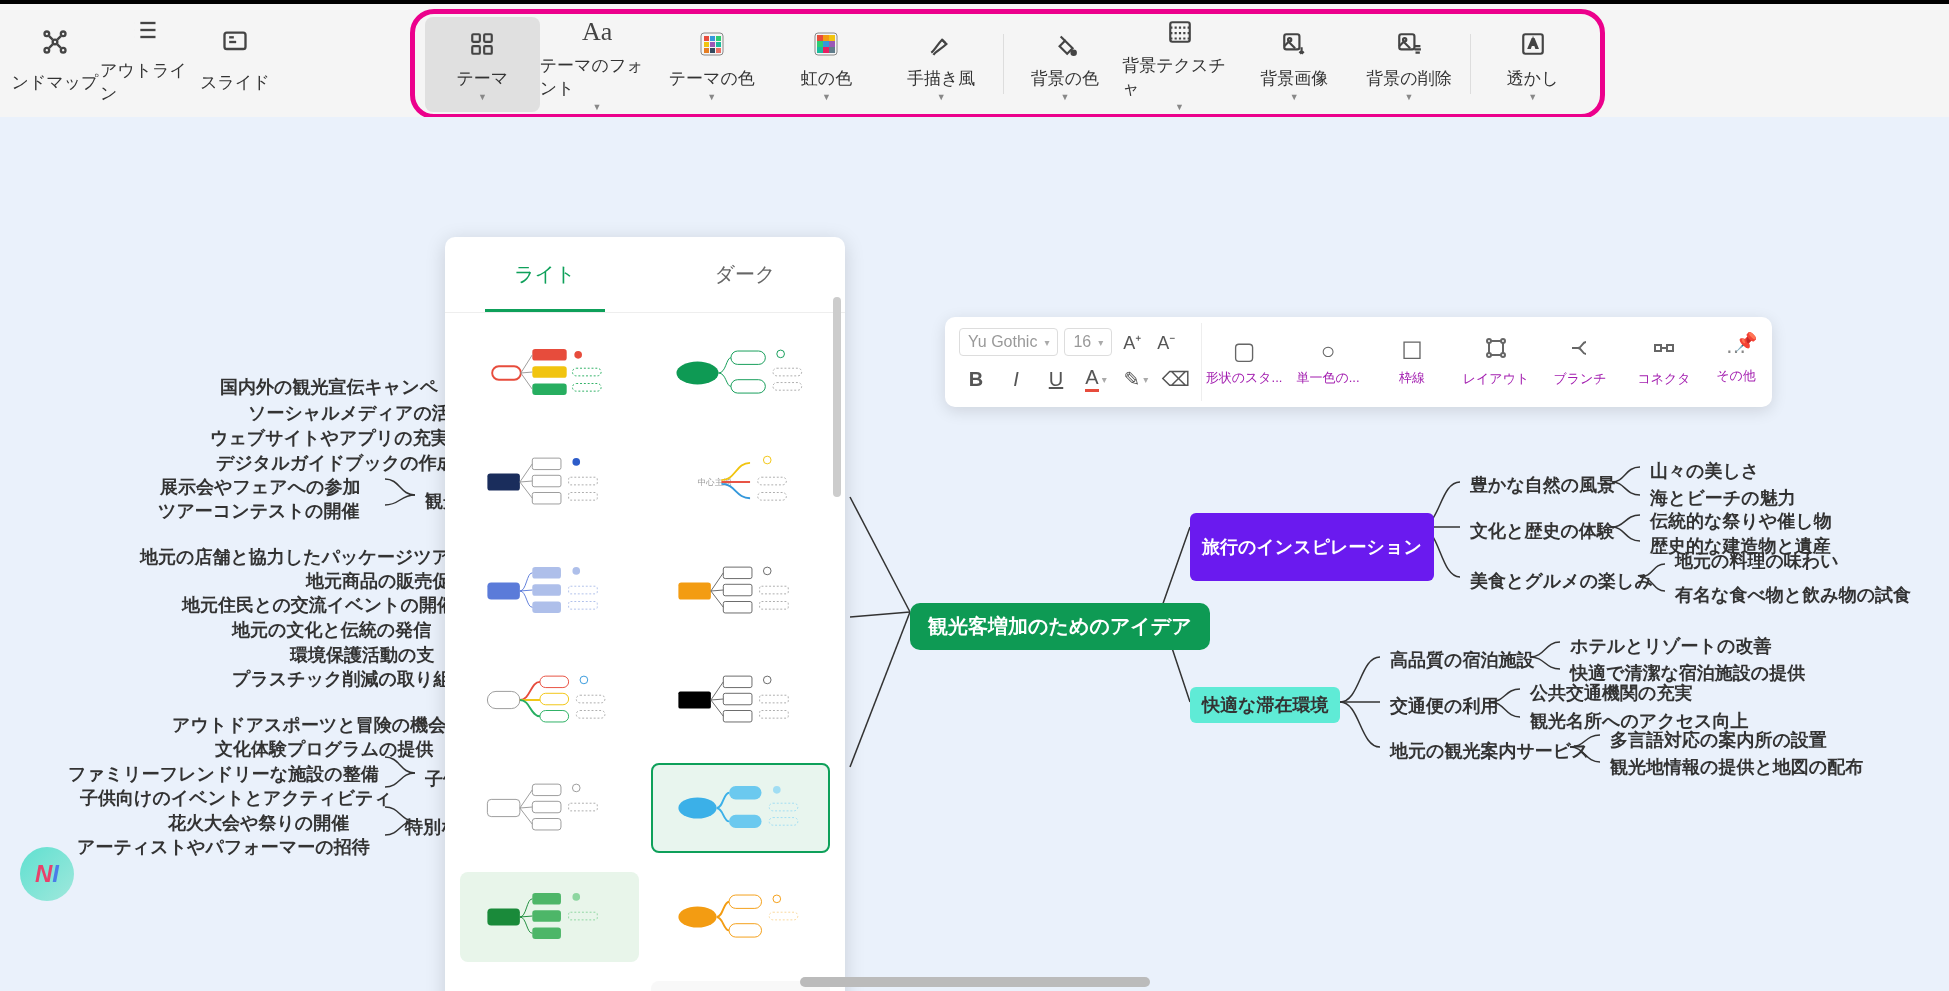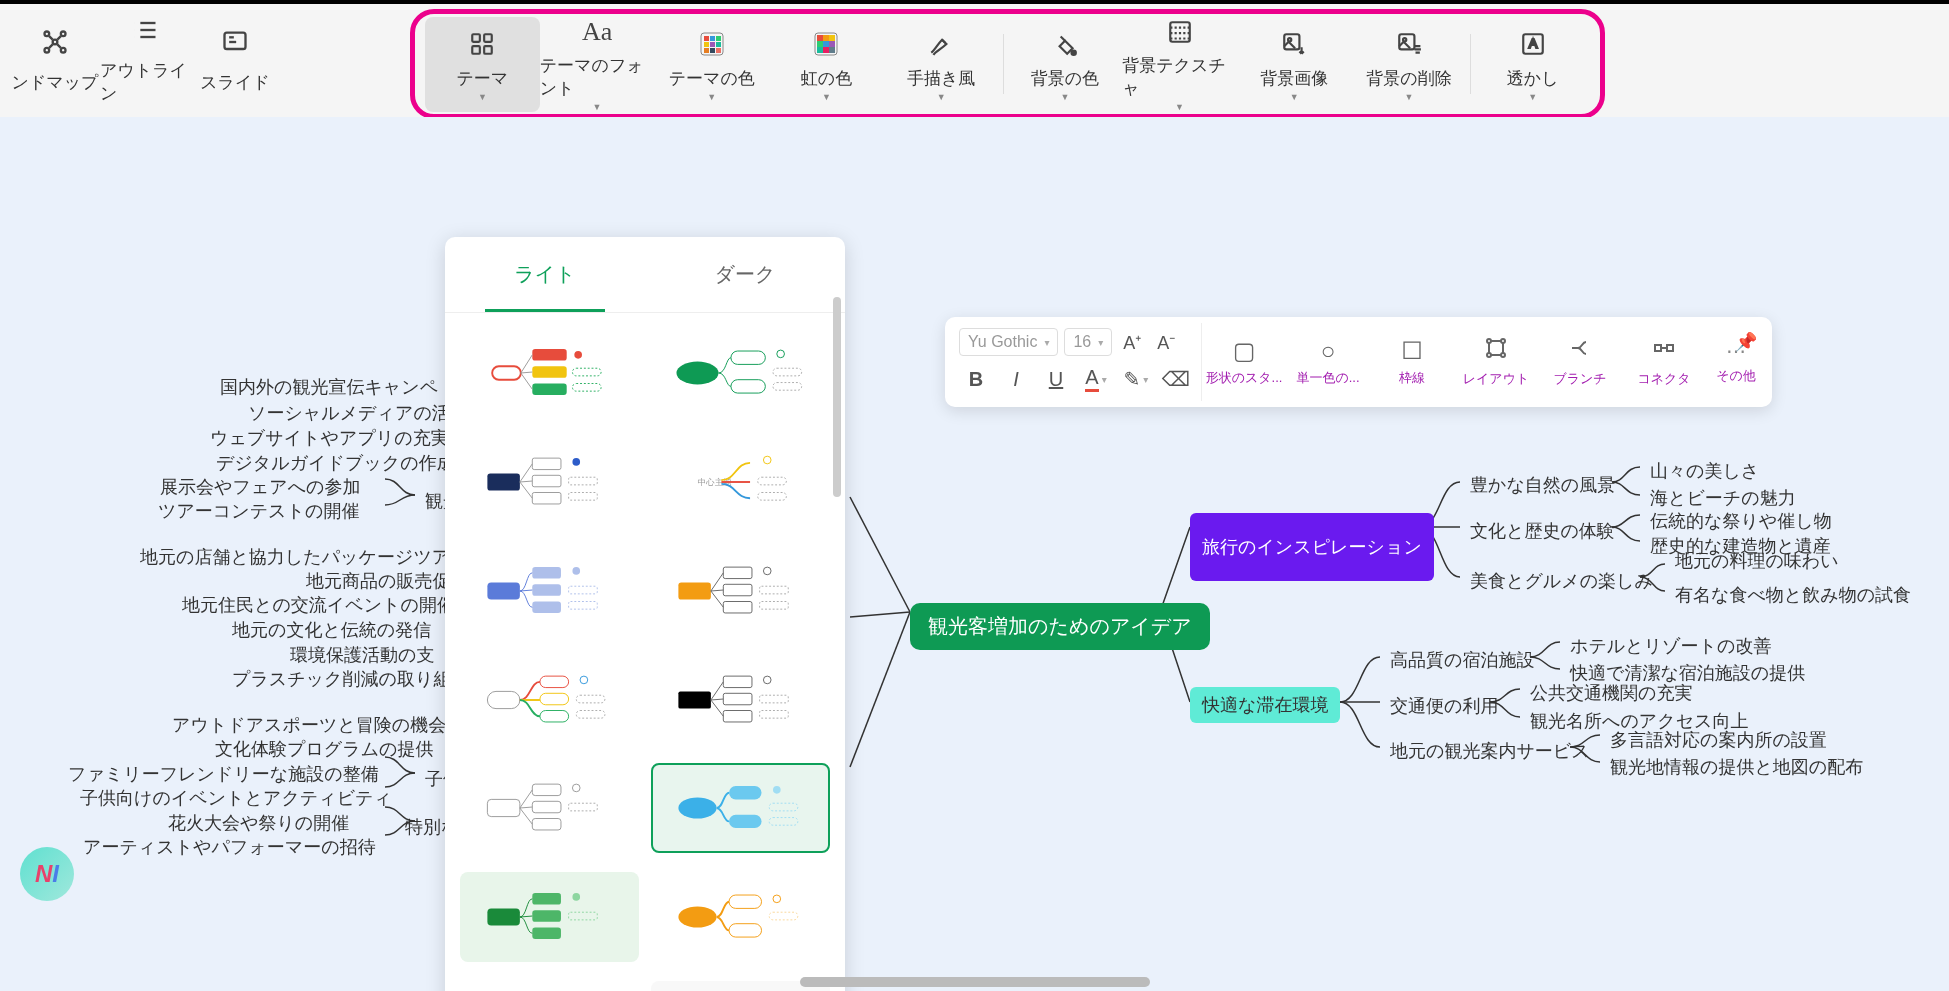"国内外の観光宣伝キャンペ" .mm-node { font-weight: none -> bold }
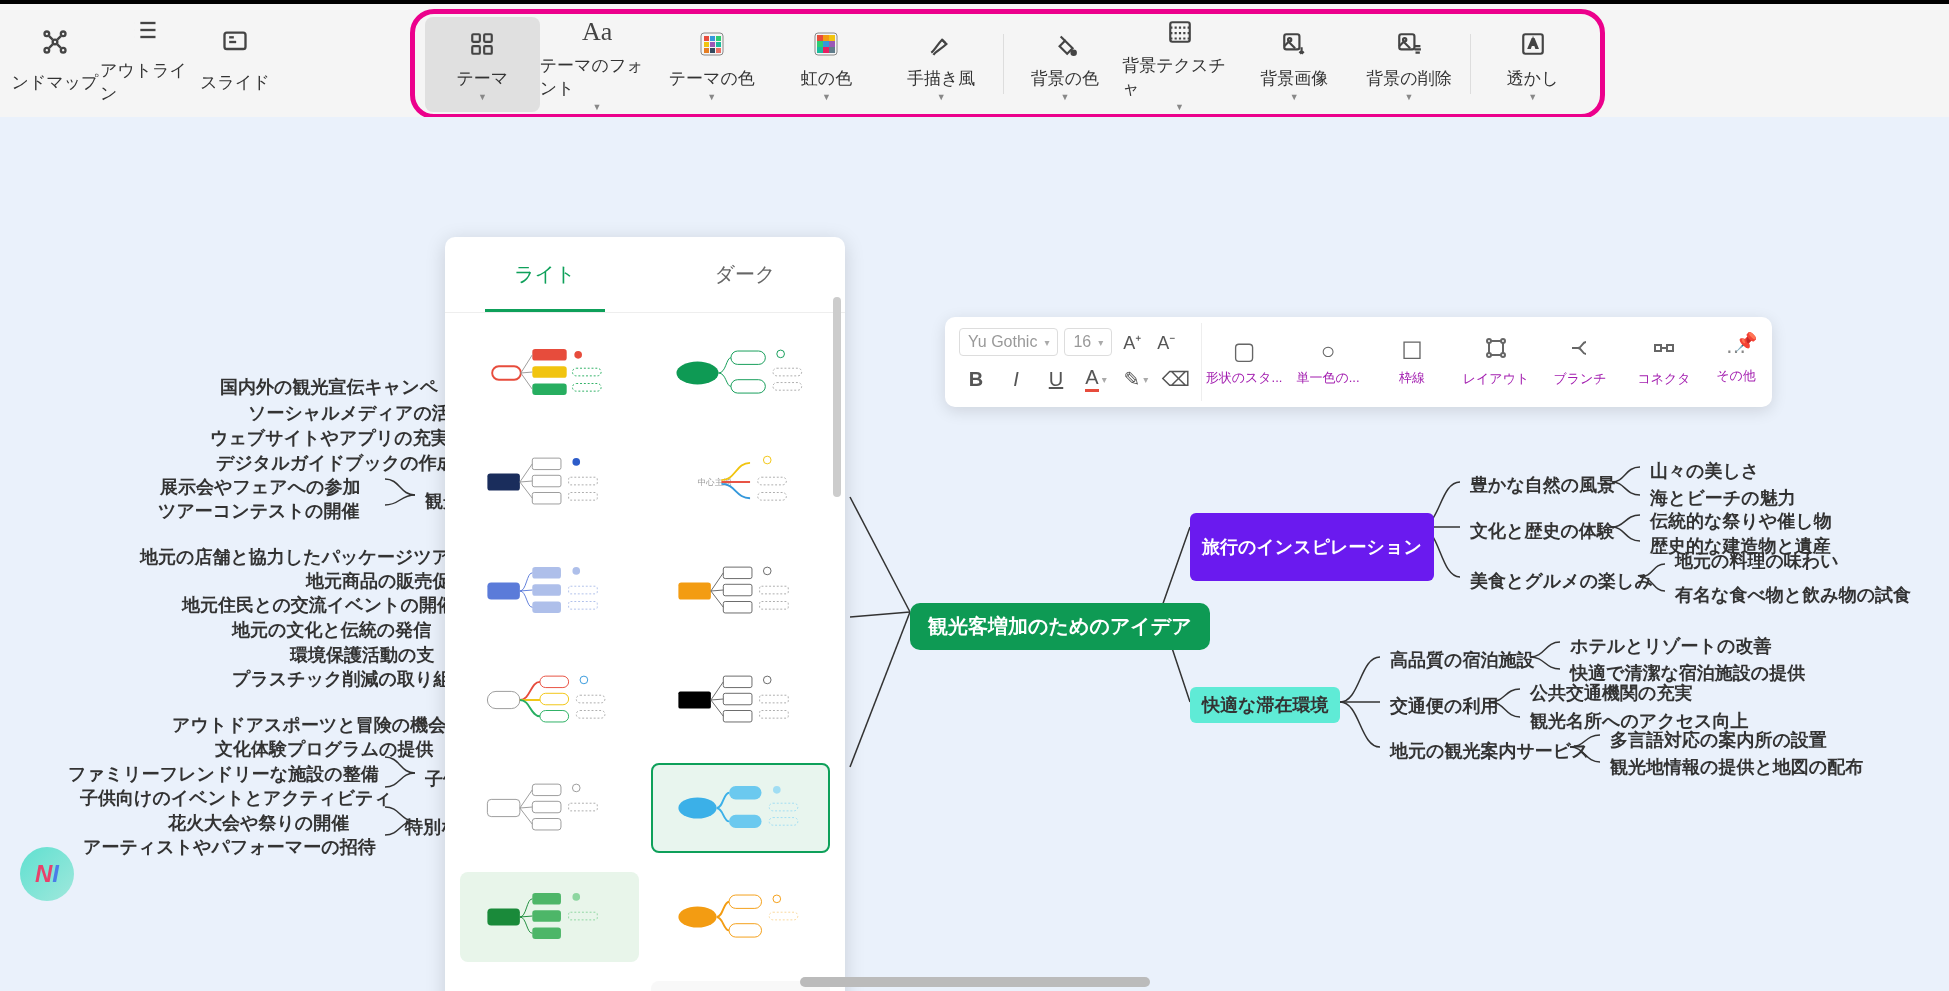"アーティストやパフォーマーの招待" div.mm-node { left: 73px -> 67px }
